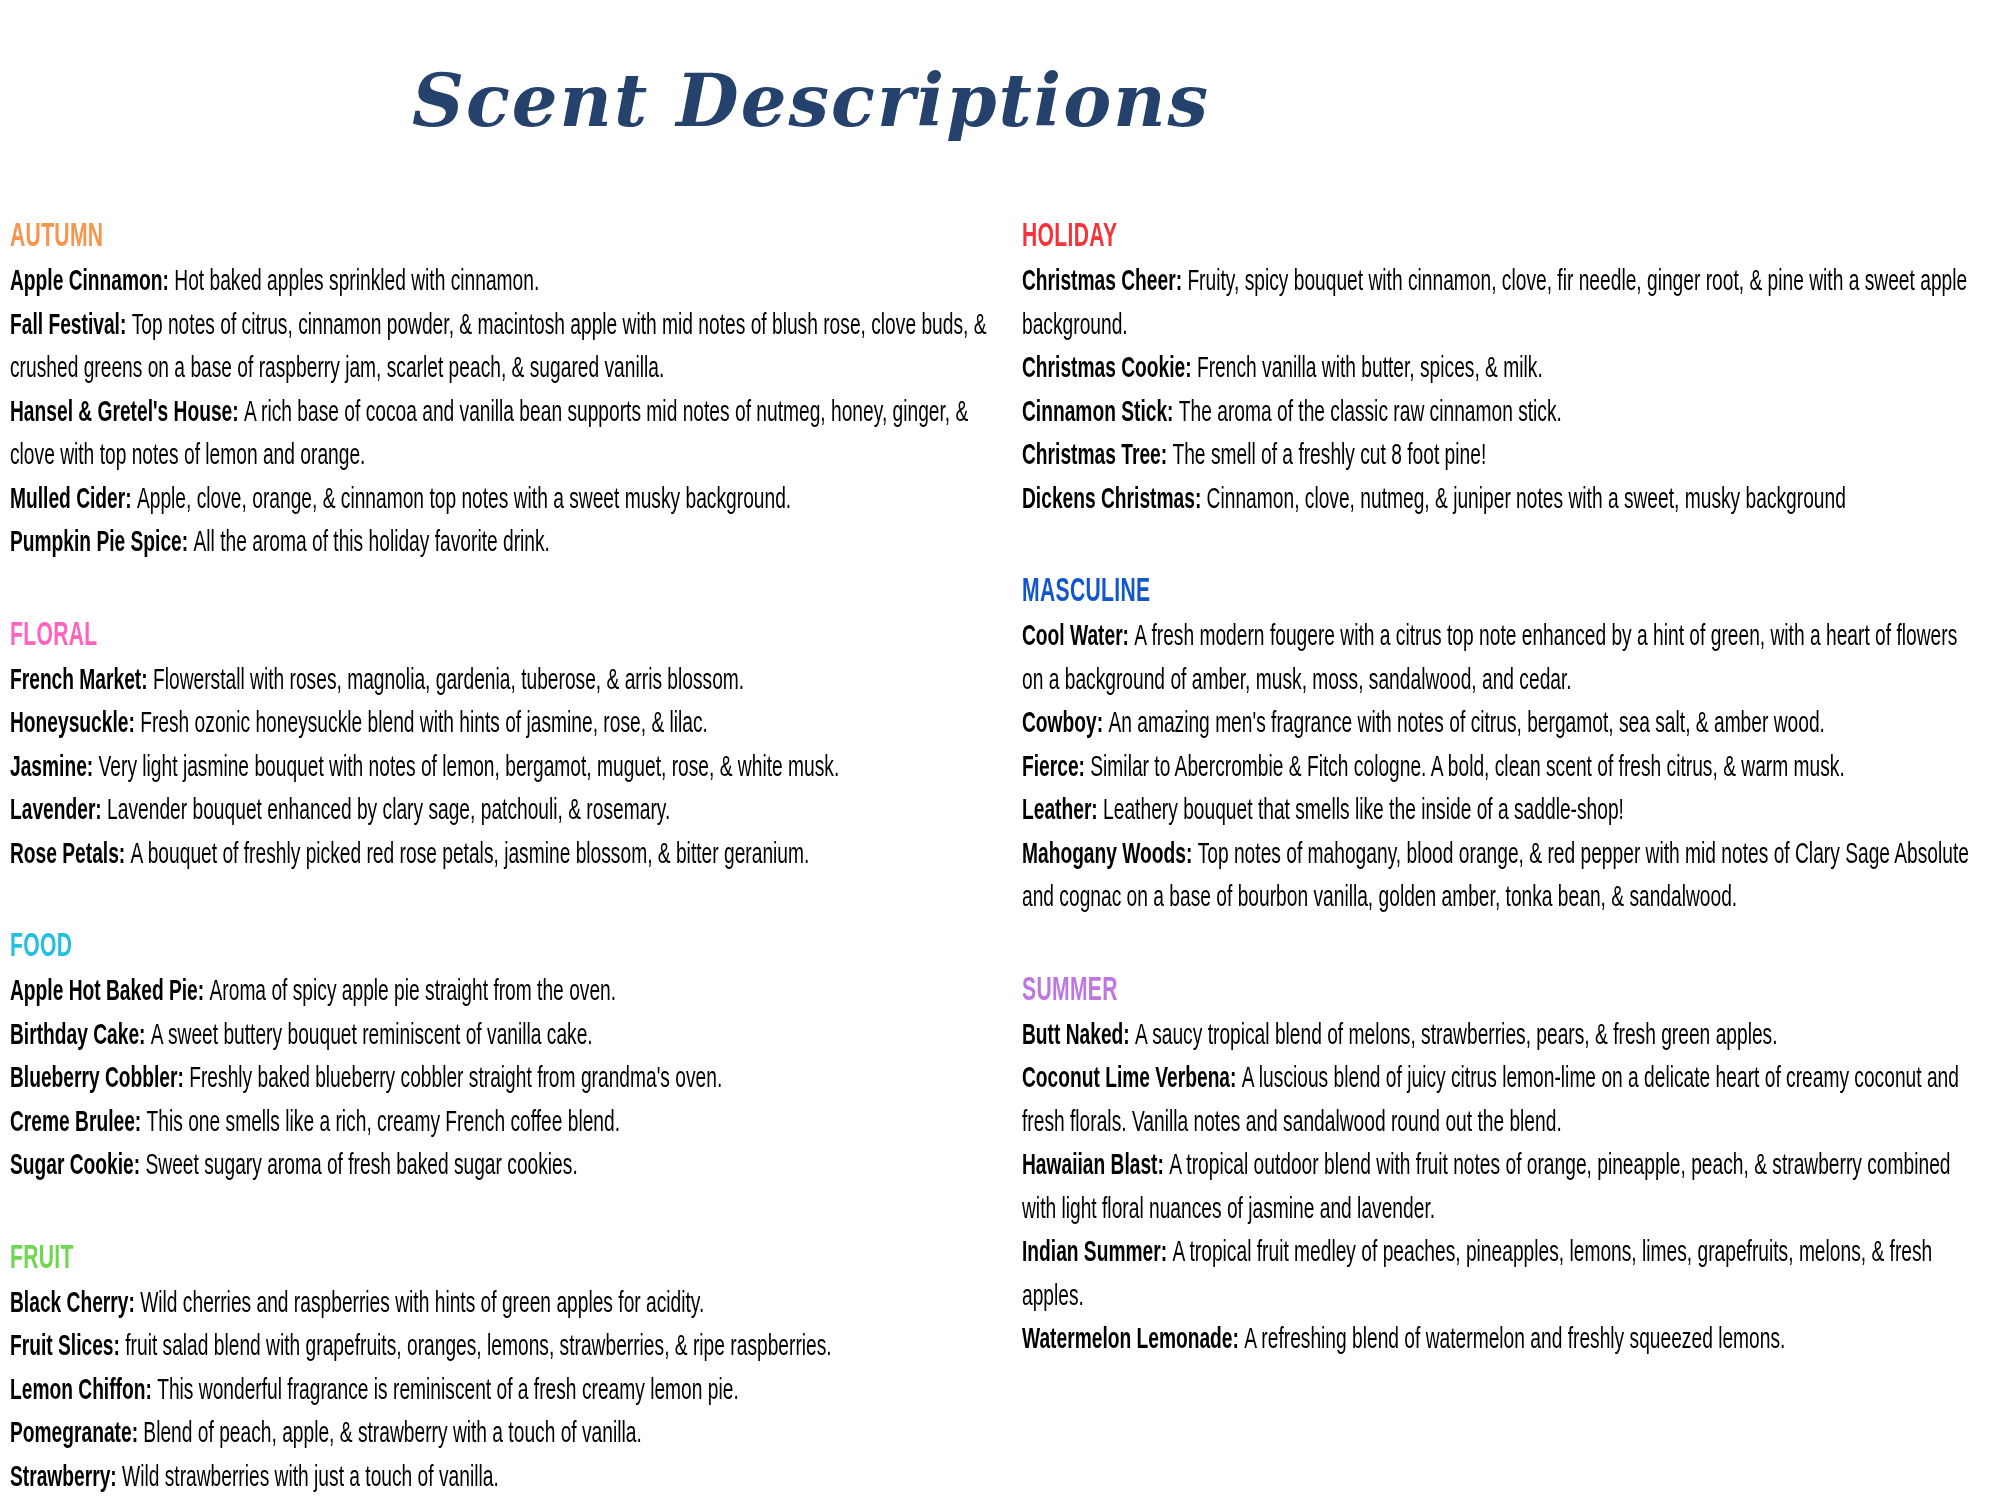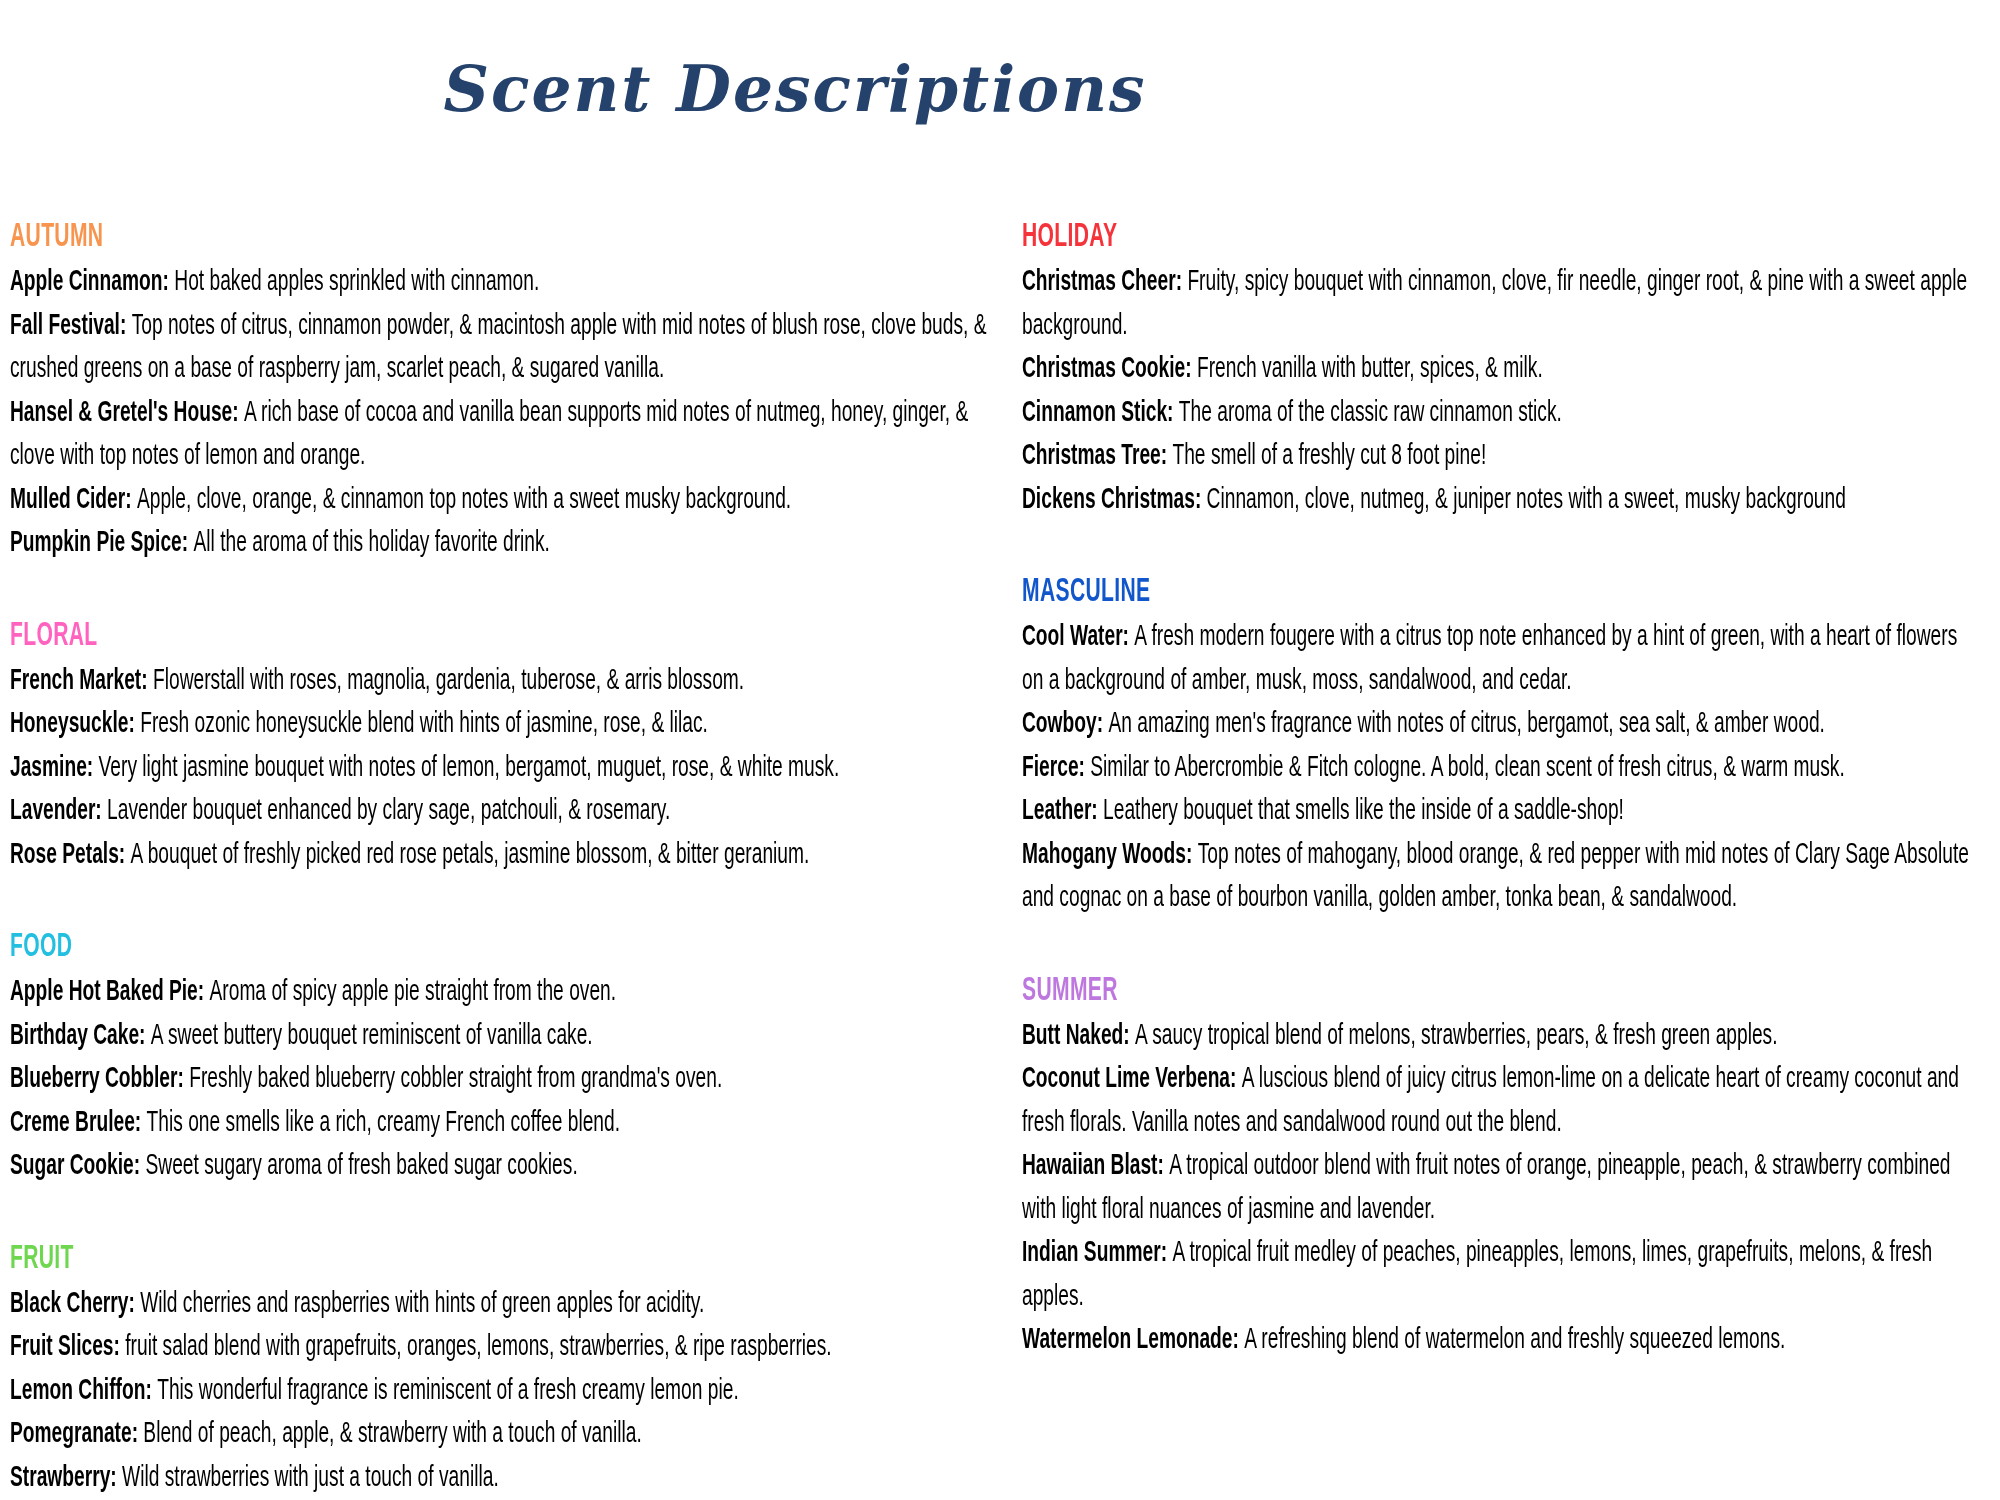"Scent Descriptions" .title { font-size: 63px -> 72px; padding-left: none -> 16px }
